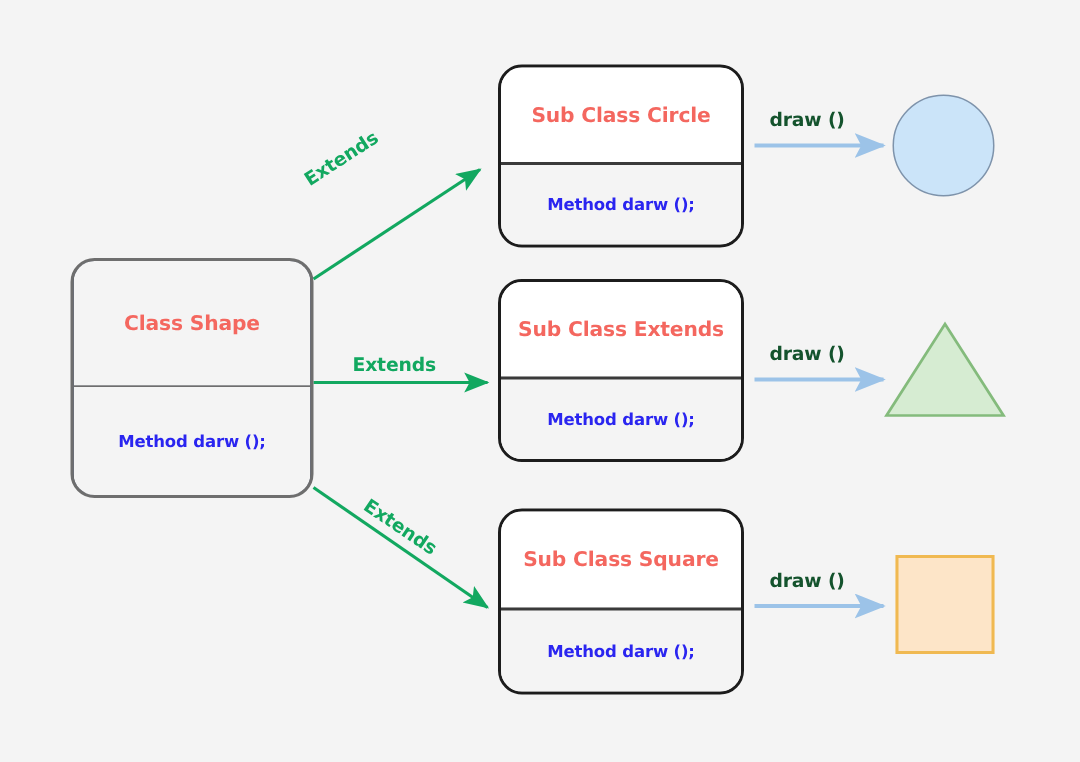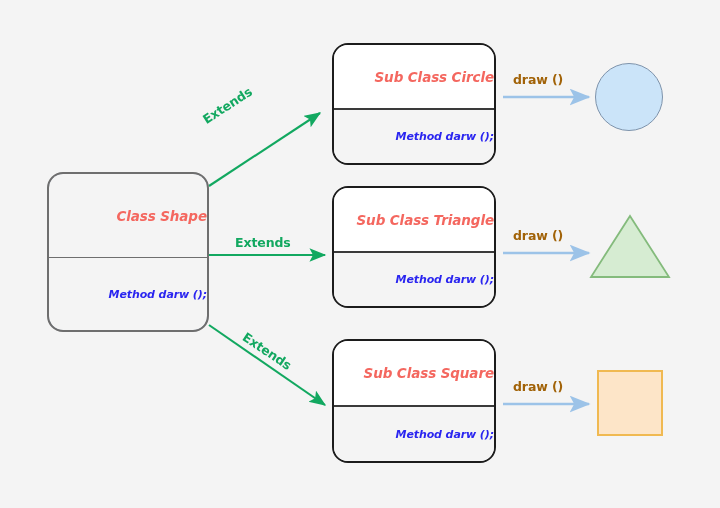"Sub Class Circle" .compartment { font-style: italic -> none; justify-content: flex-end -> center }
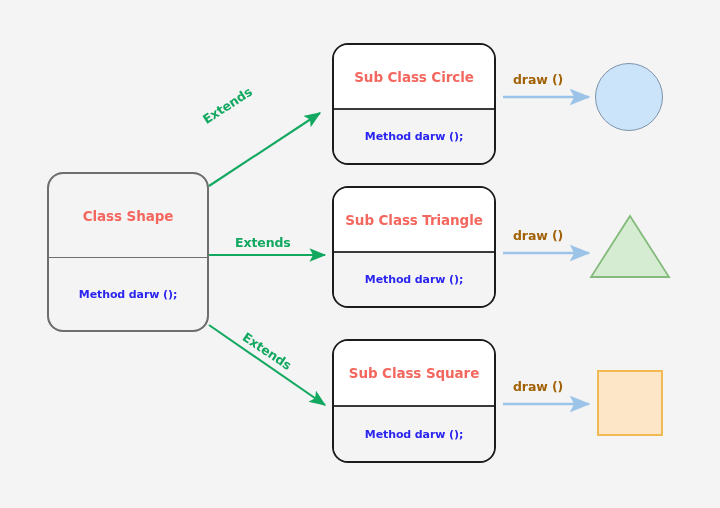"draw ()" .draw-label { color: #a16207 -> #14532d }
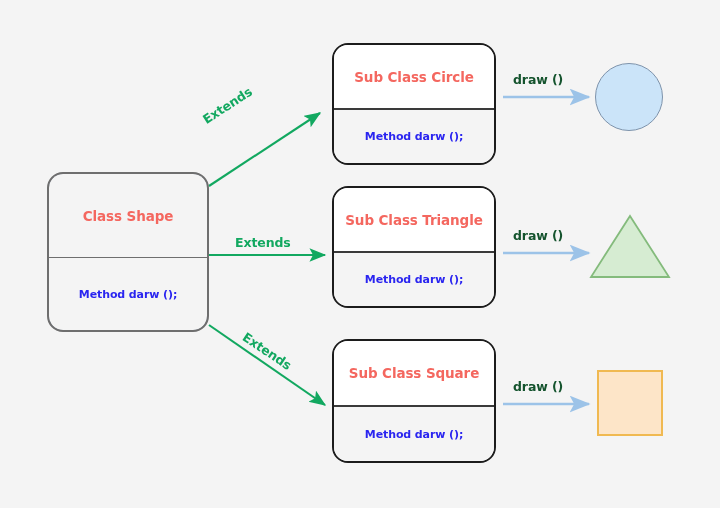"Sub Class Triangle" span.title-text { text: Triangle -> Extends }
